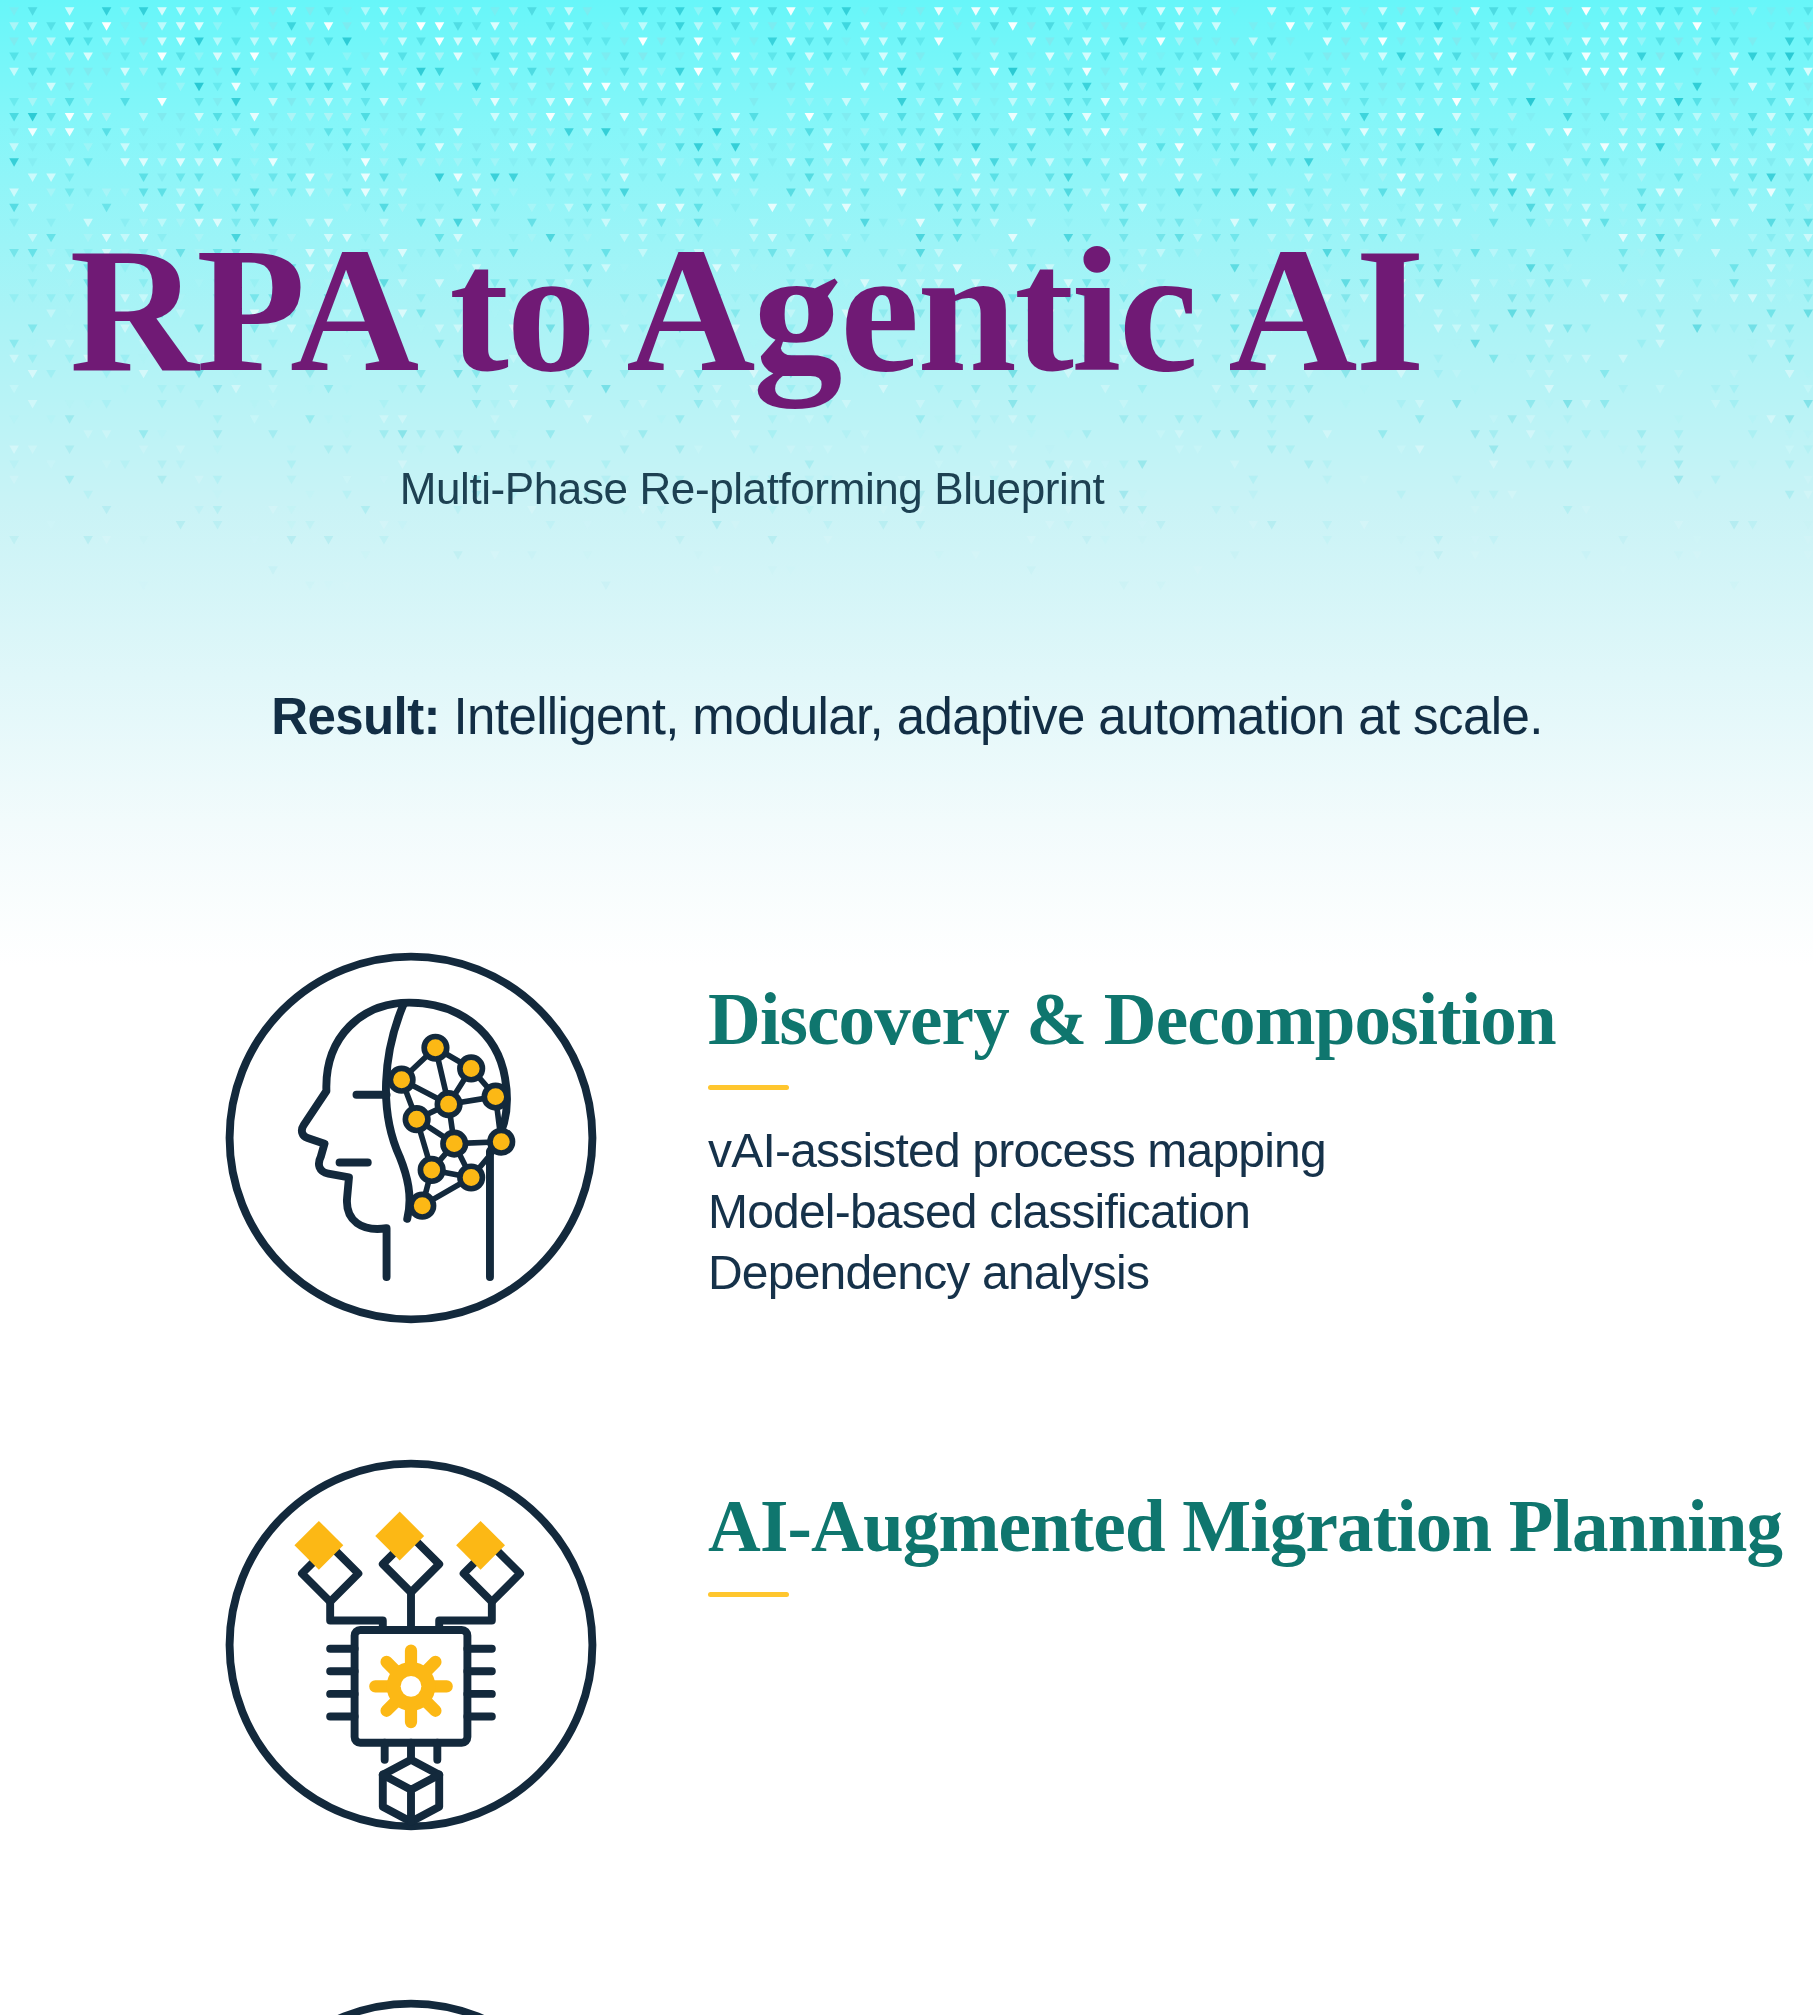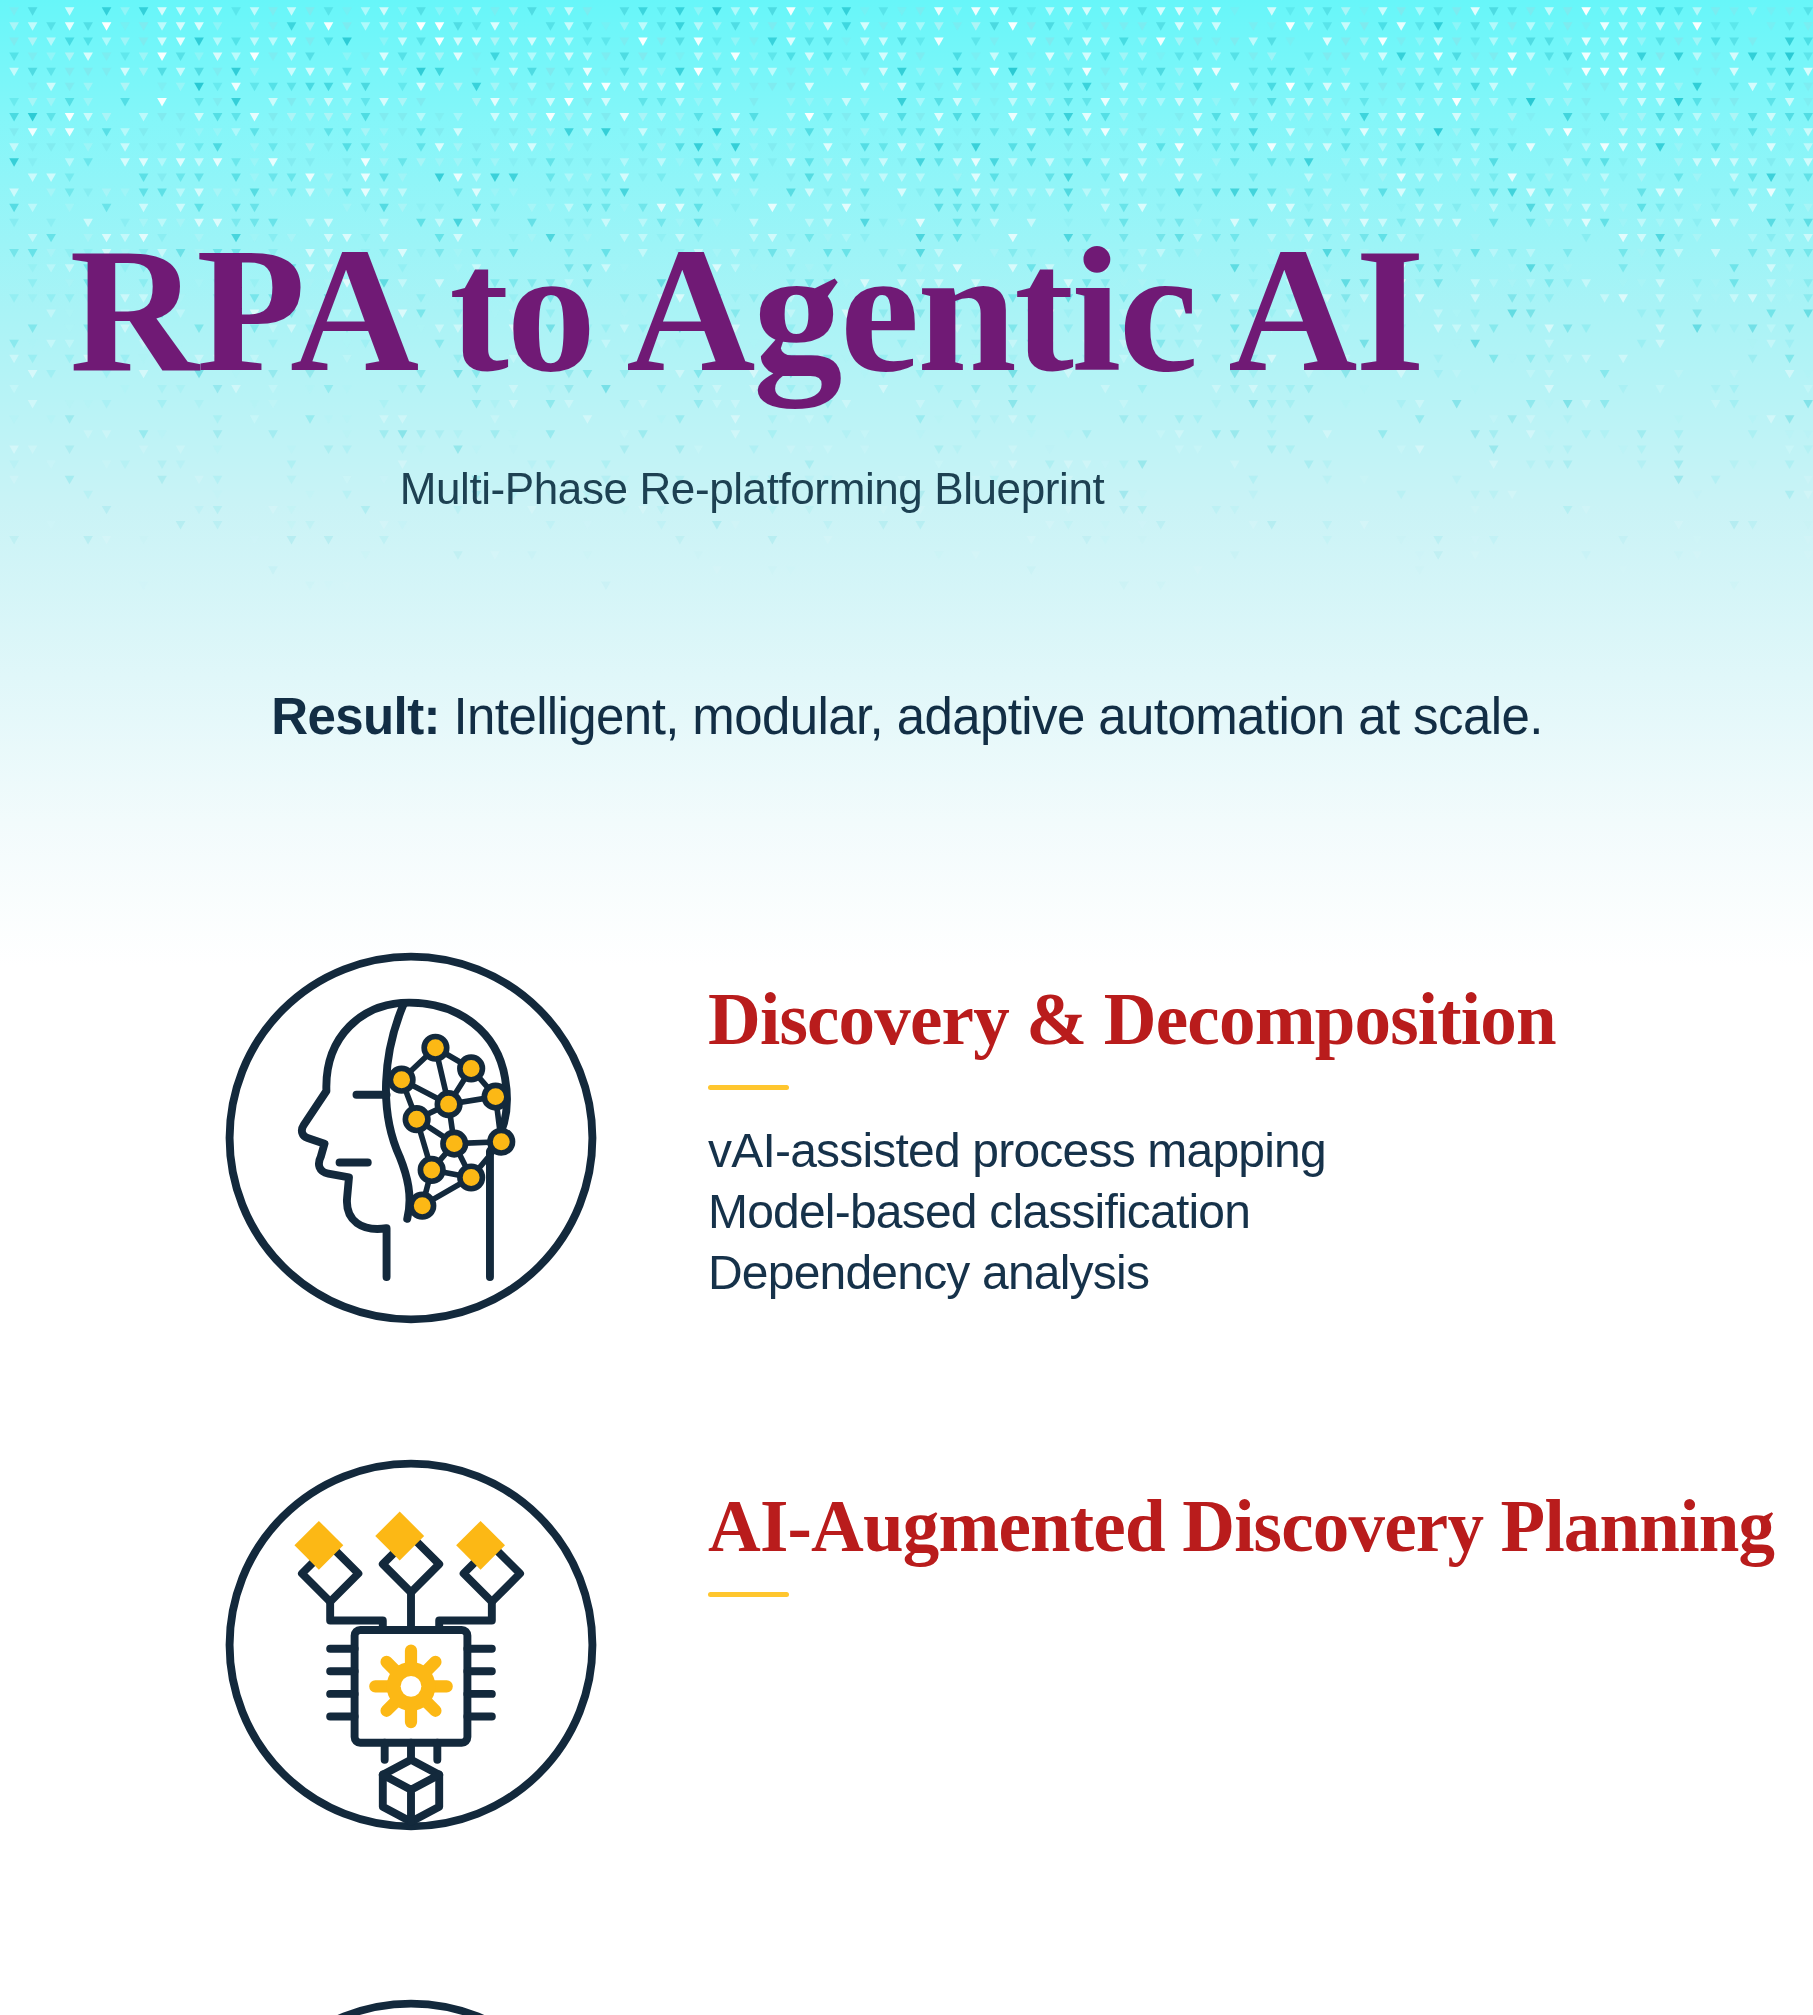"Discovery & Decomposition" .section-heading { color: #b91c1c -> #0f766e }
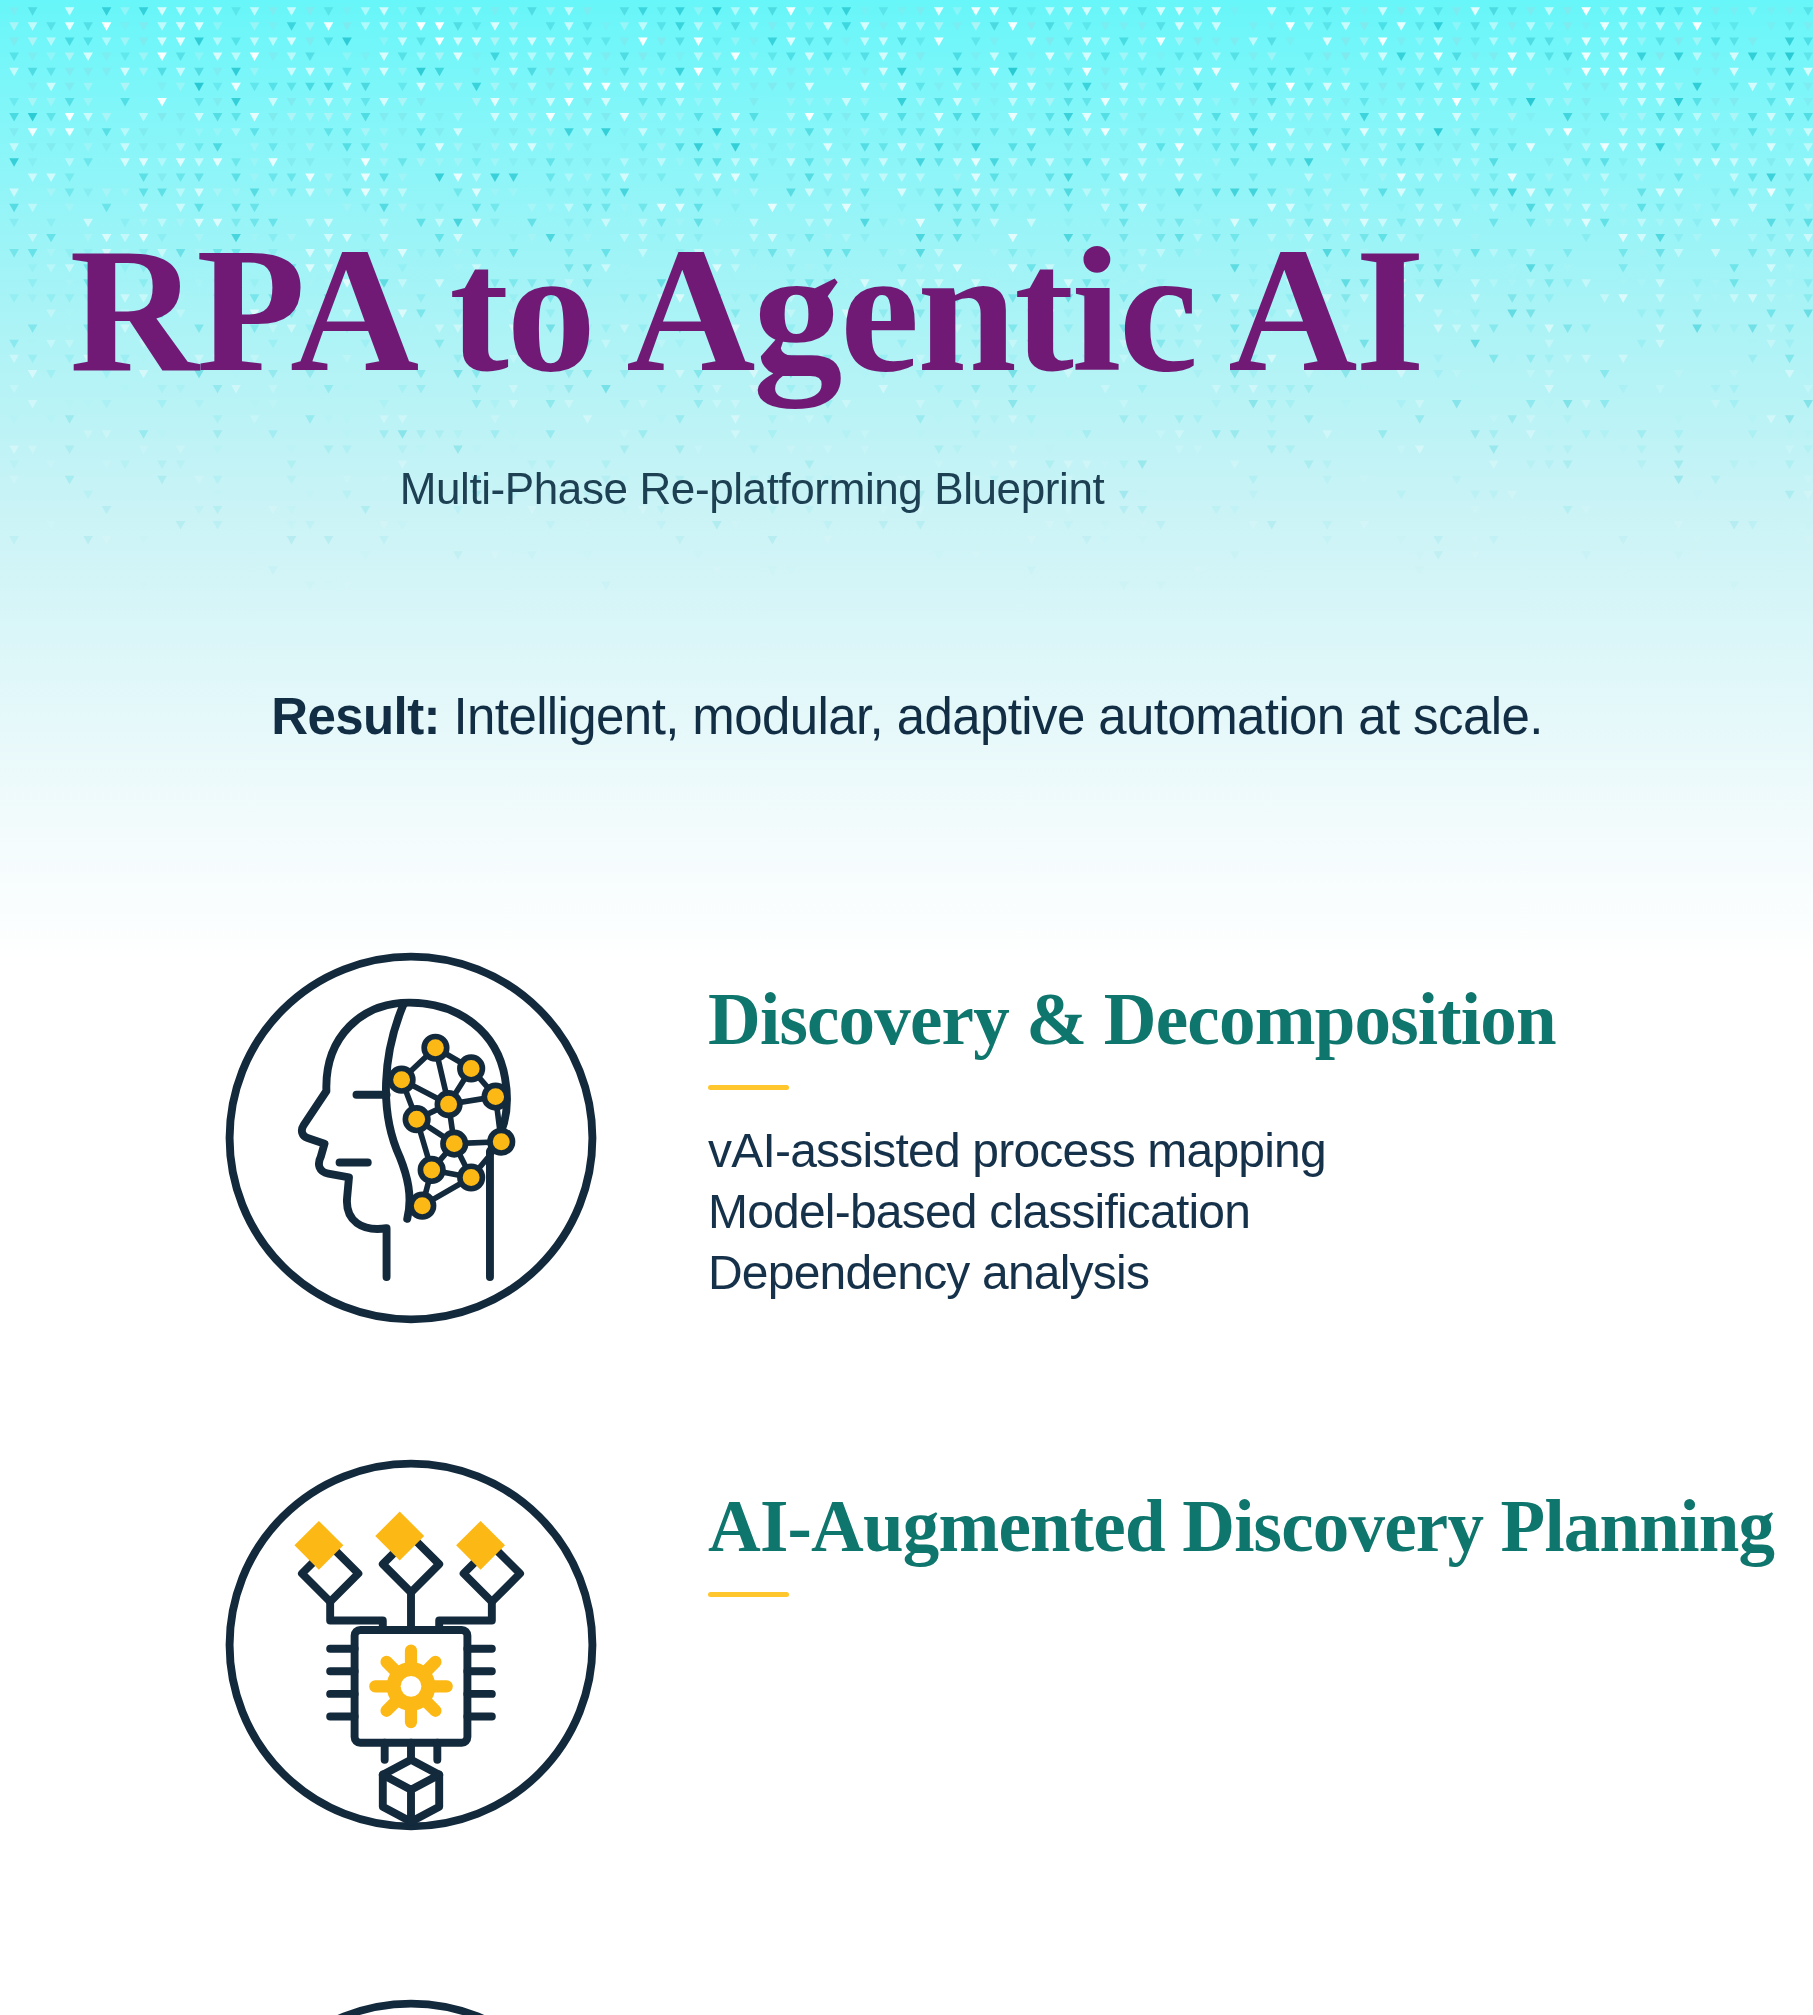"AI-Augmented Discovery Planning" div.section-heading { text: Discovery -> Migration }
